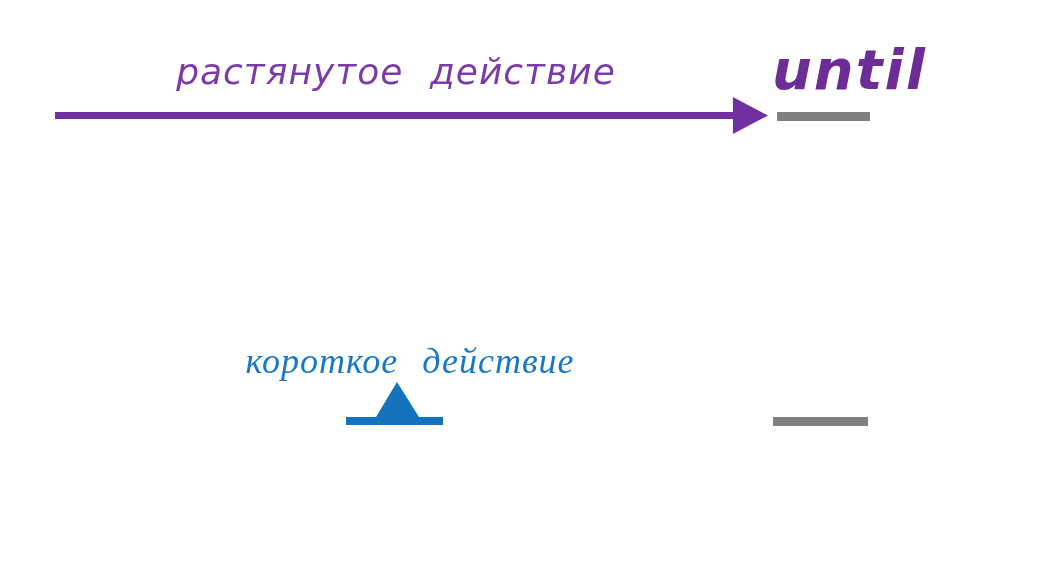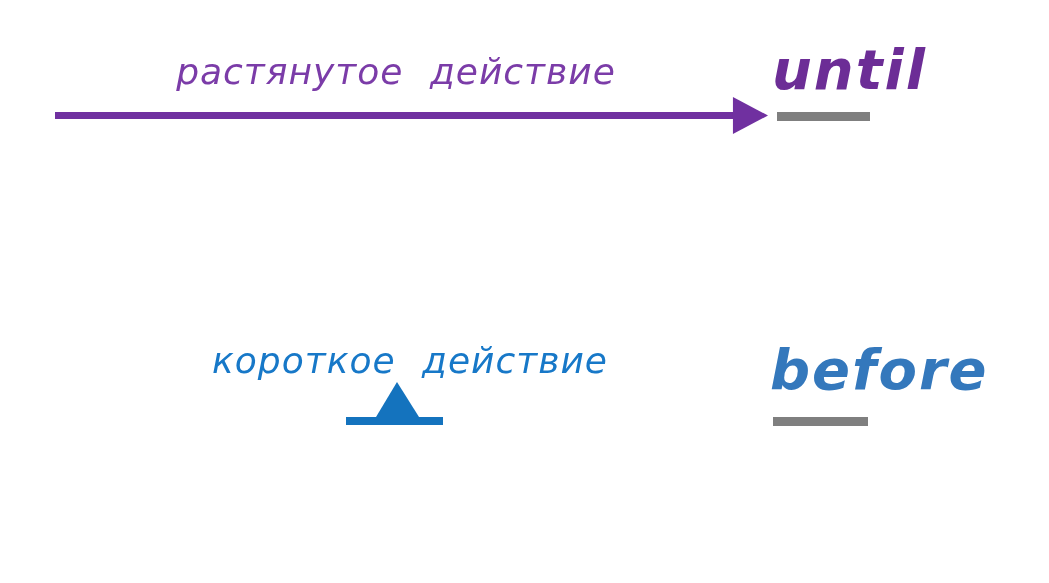"короткое действие" .before-label { font-family: none -> Liberation Serif, serif }
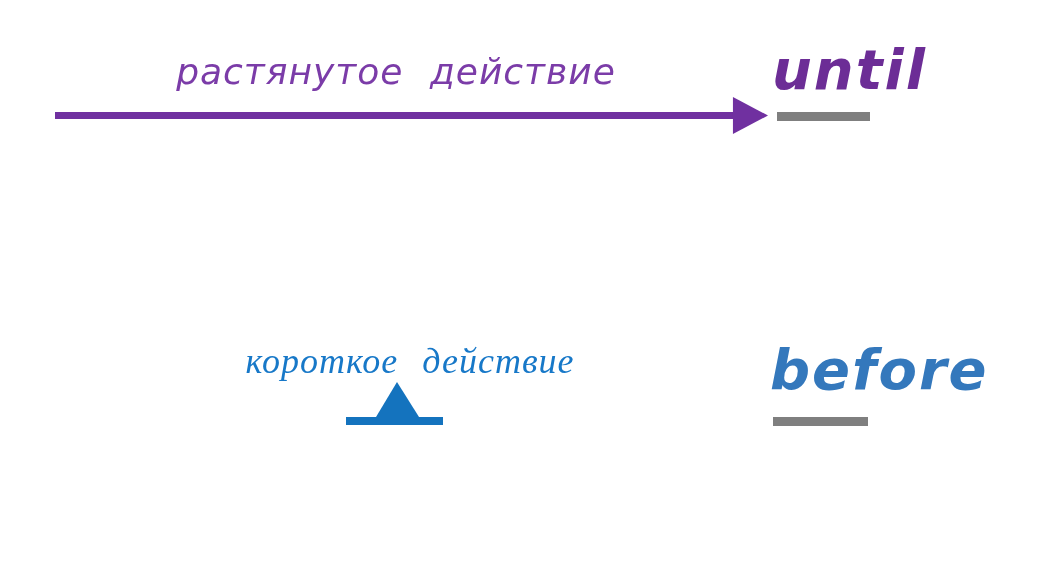"before" div.keyword { html: <div>before</div> -> none }
